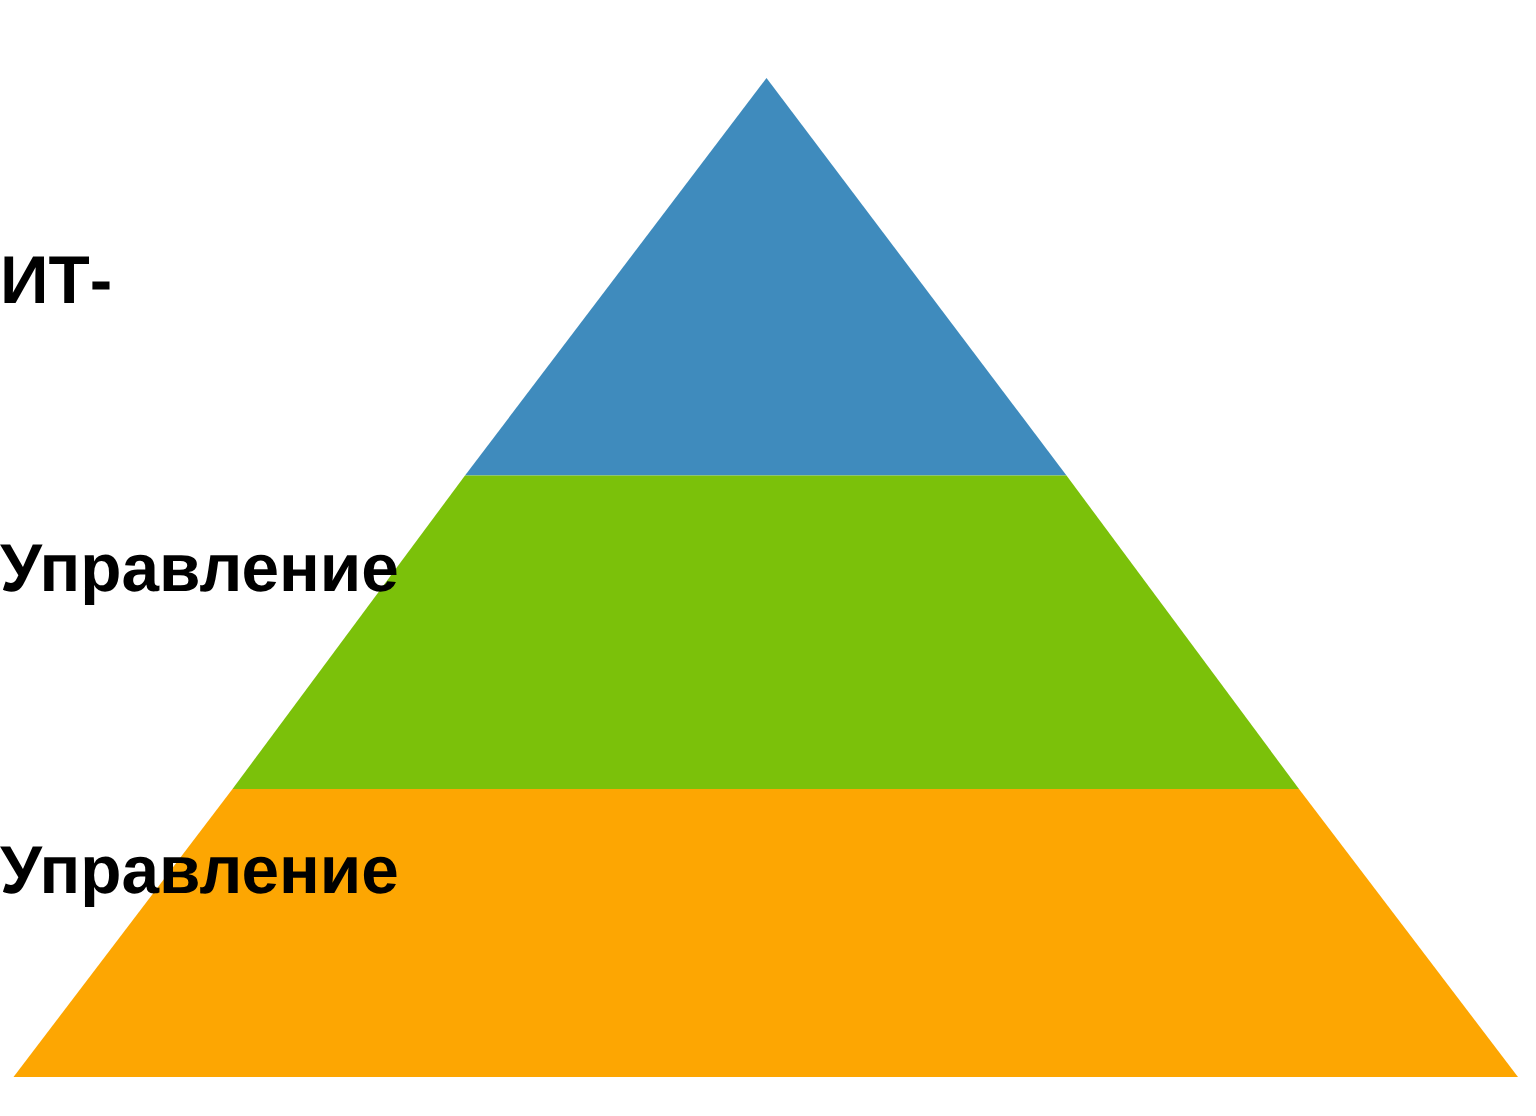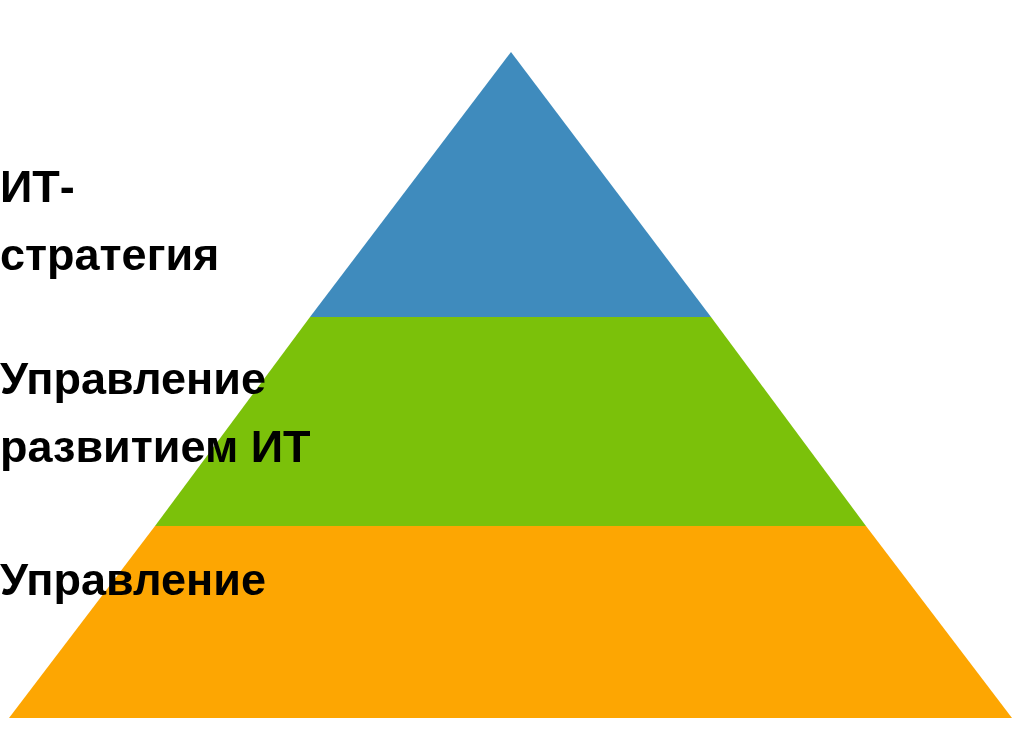"стратегия" span { html: <span>стратегия</span> -> none }
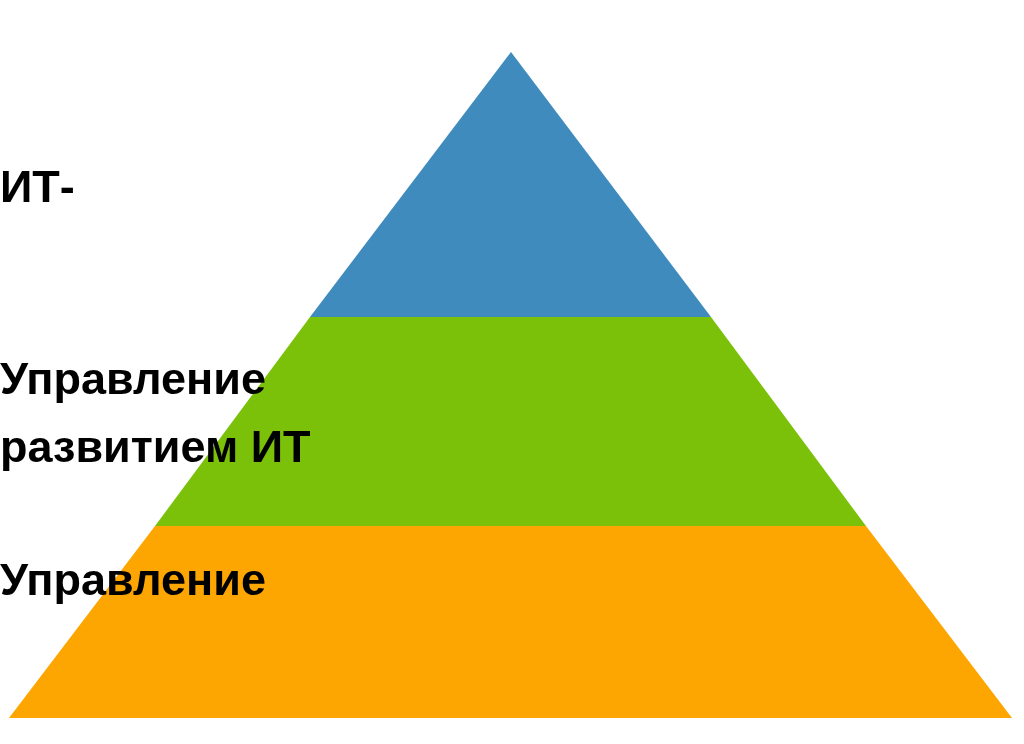"развитием ИТ" span { html: <span>развитием ИТ</span> -> none }
